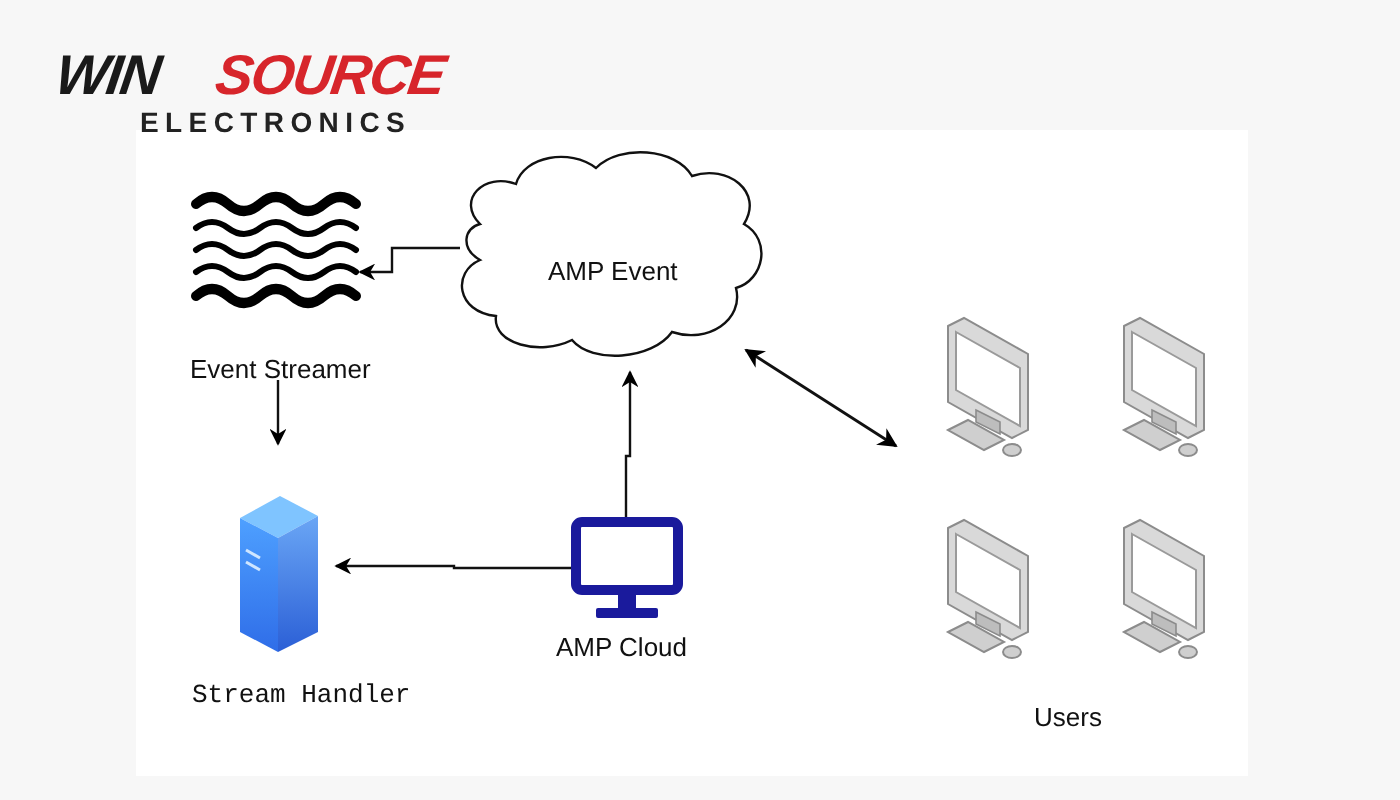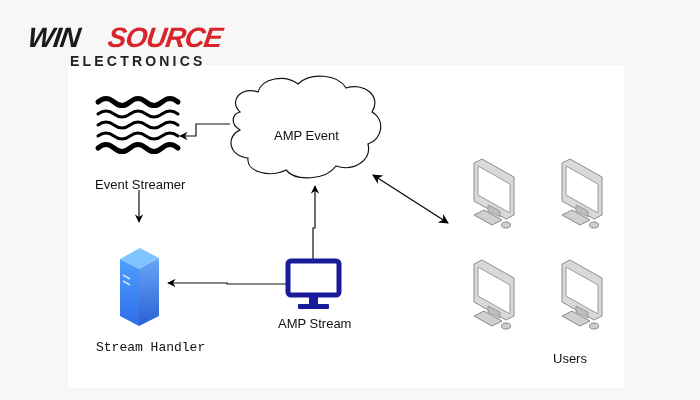"AMP Stream" span.lbl { text: Stream -> Cloud }
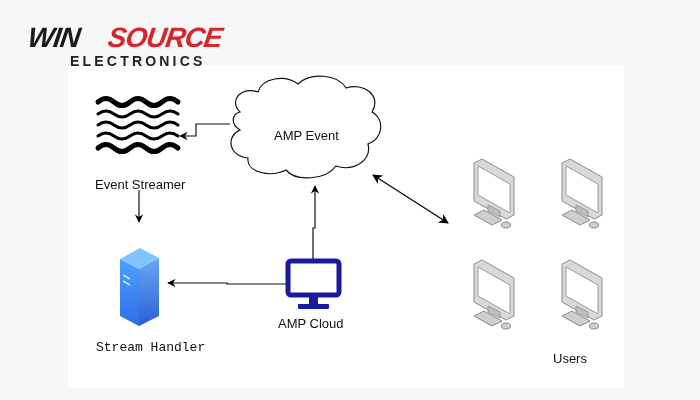"Users" span.lbl { margin-left: 36px -> none }
